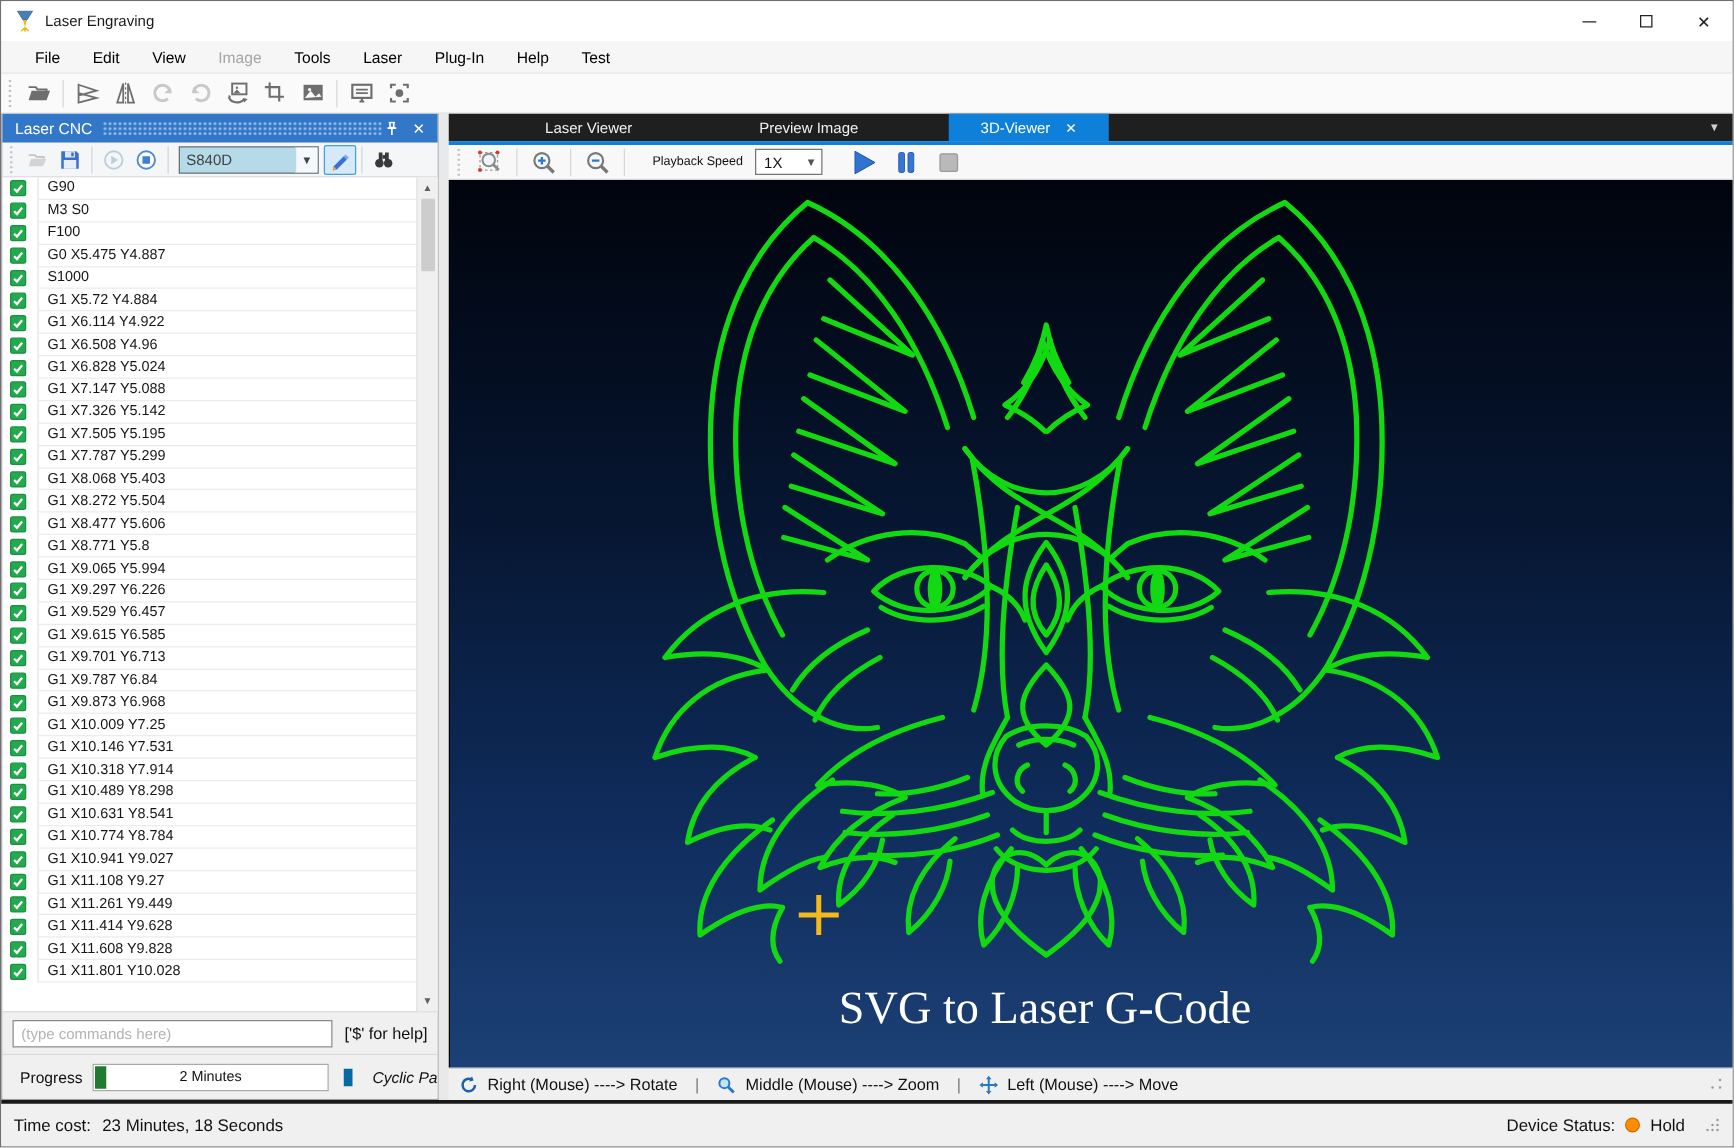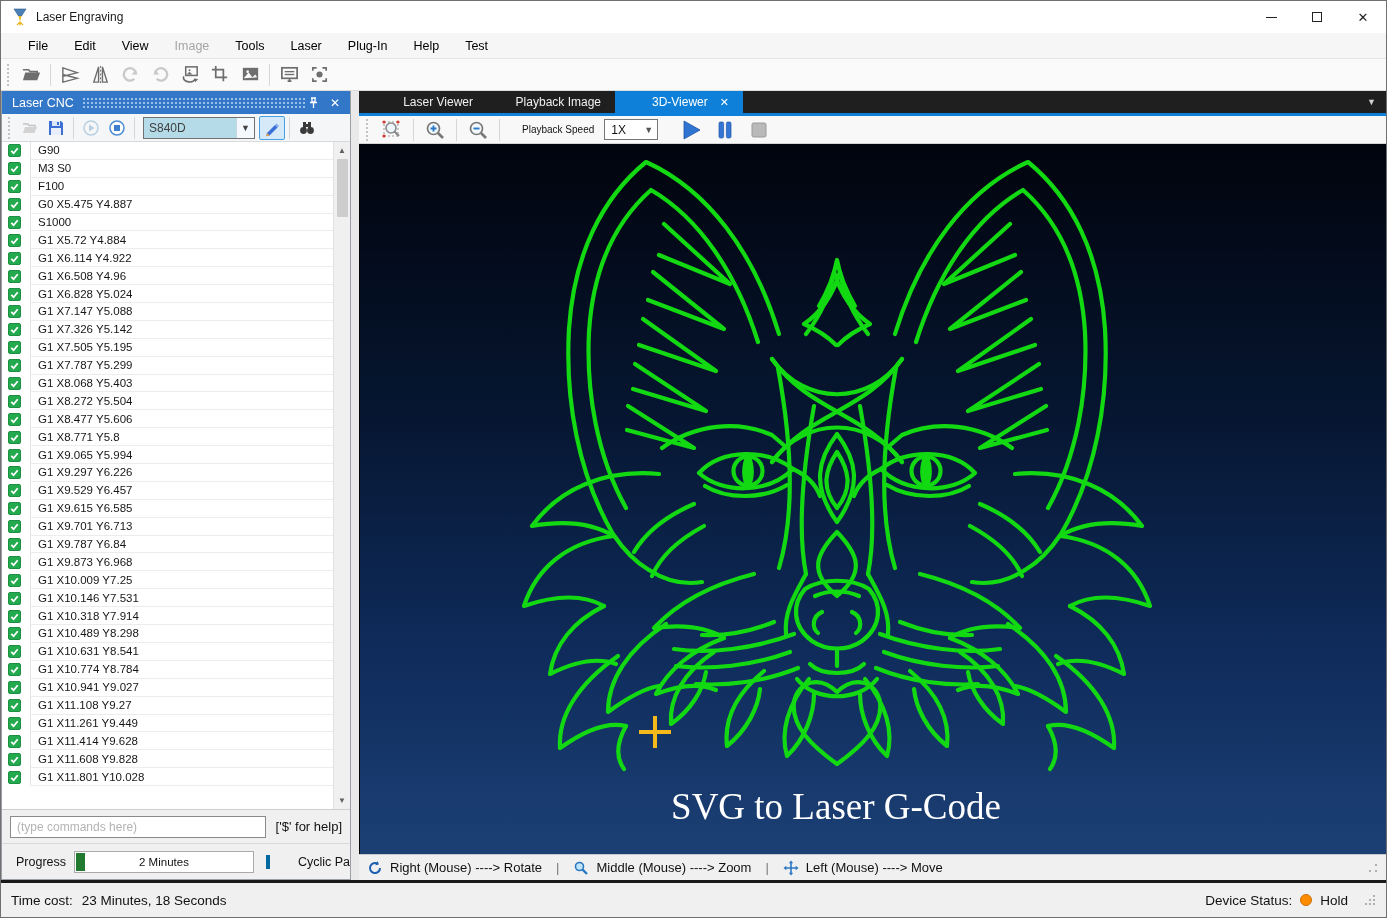"Laser Viewer" .tab { justify-content: flex-end -> center; margin-left: none -> 48px }
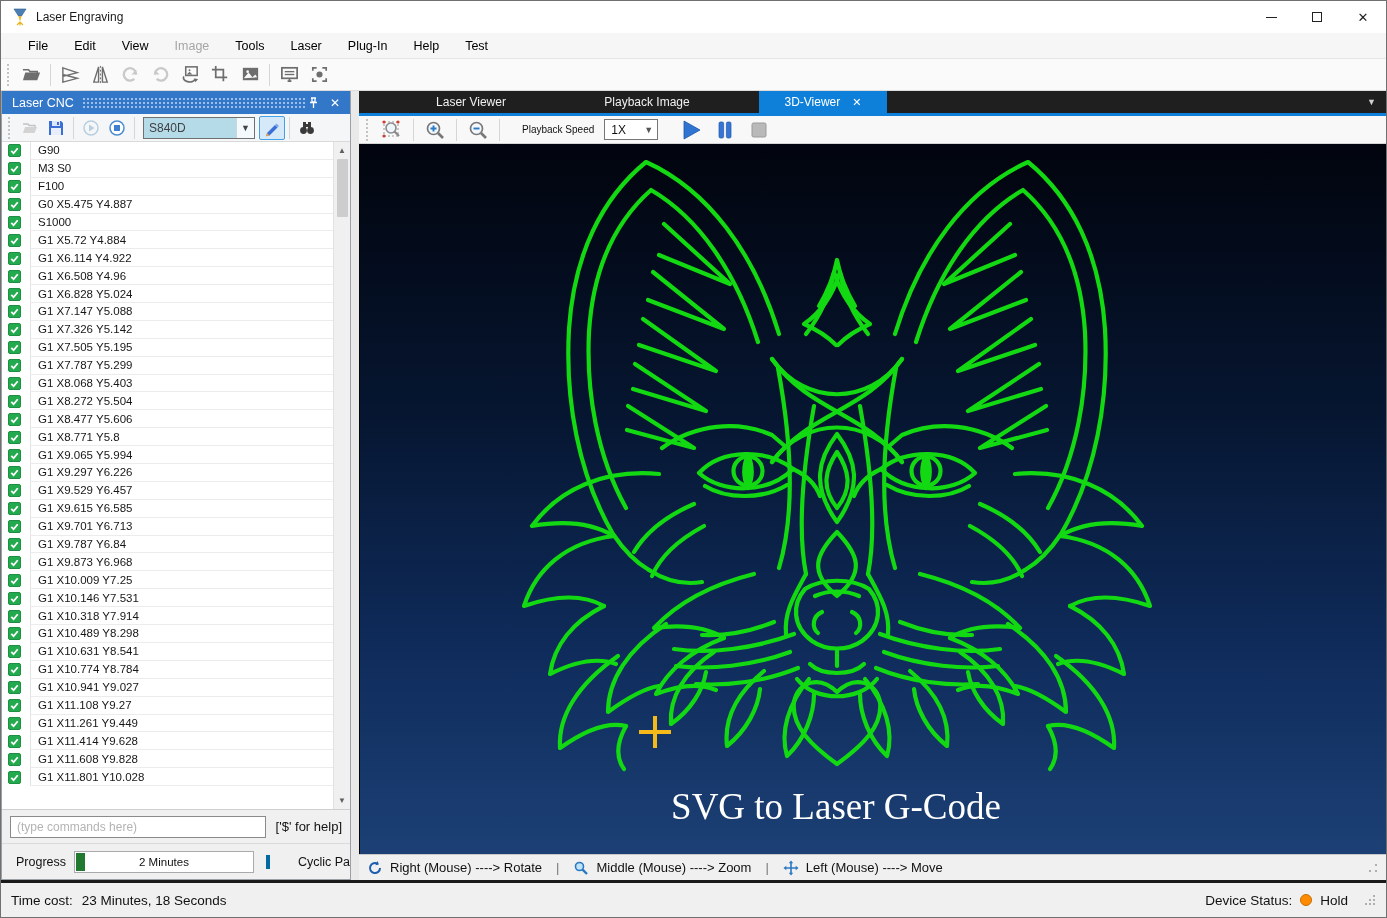"Playback Image" span { text: Playback -> Preview }
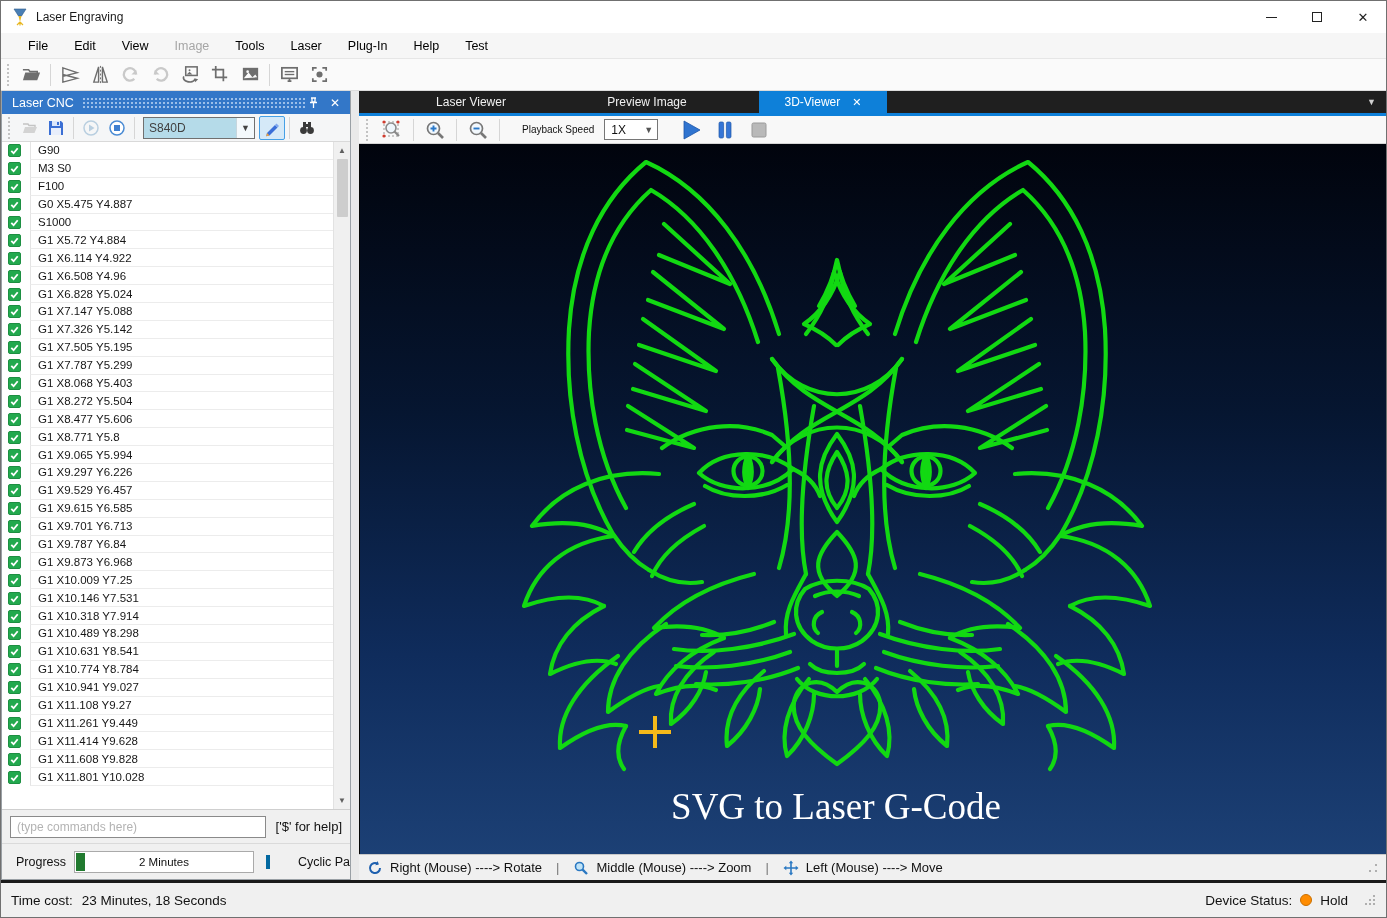"Cyclic Pa" .prog-right { border-left: 4px solid #0369a1 -> 7px solid #0369a1; font-style: none -> italic; padding-left: 28px -> 16px }
